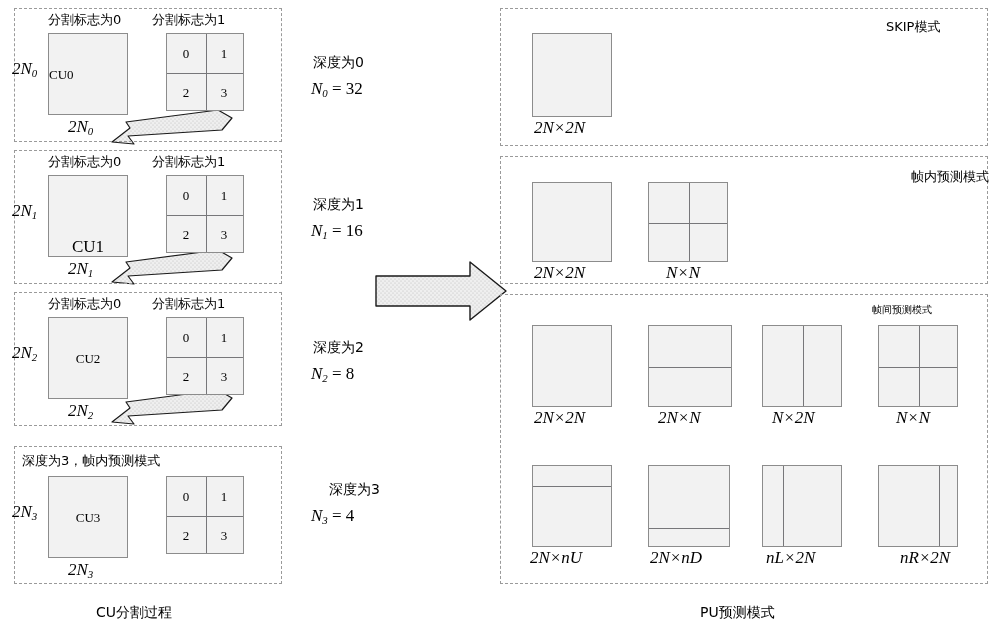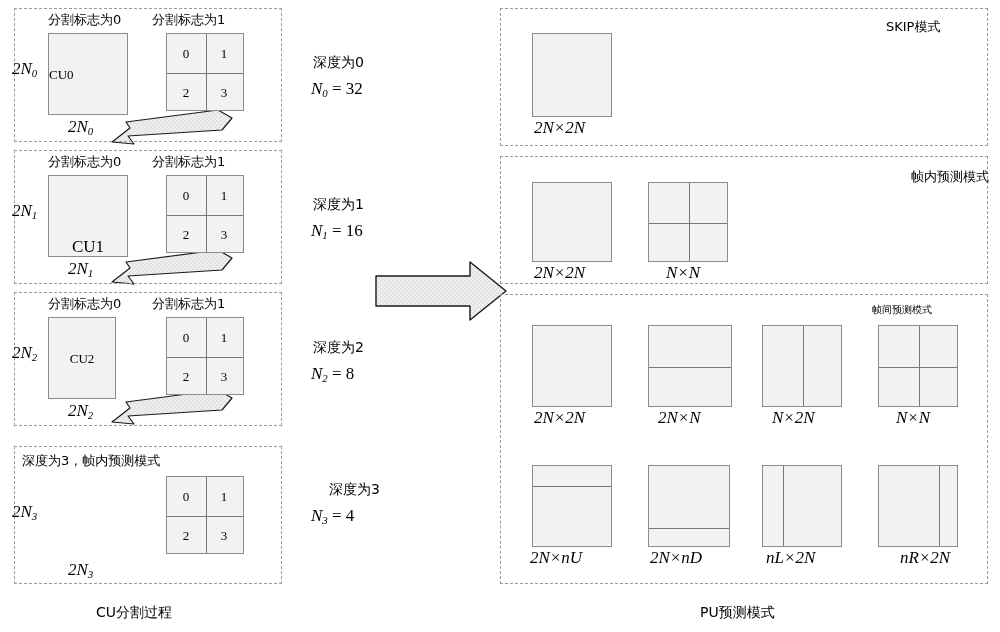"CU2" div.blk { width: 68px -> 80px }
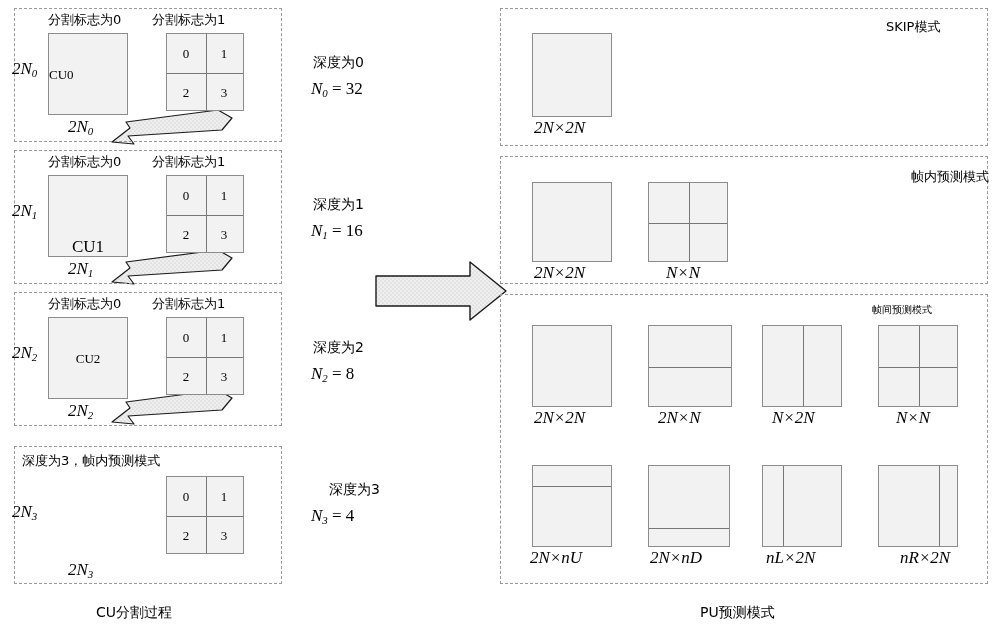"CU3" div.blk { html: none -> <div> <div>CU3</div> </div> }
